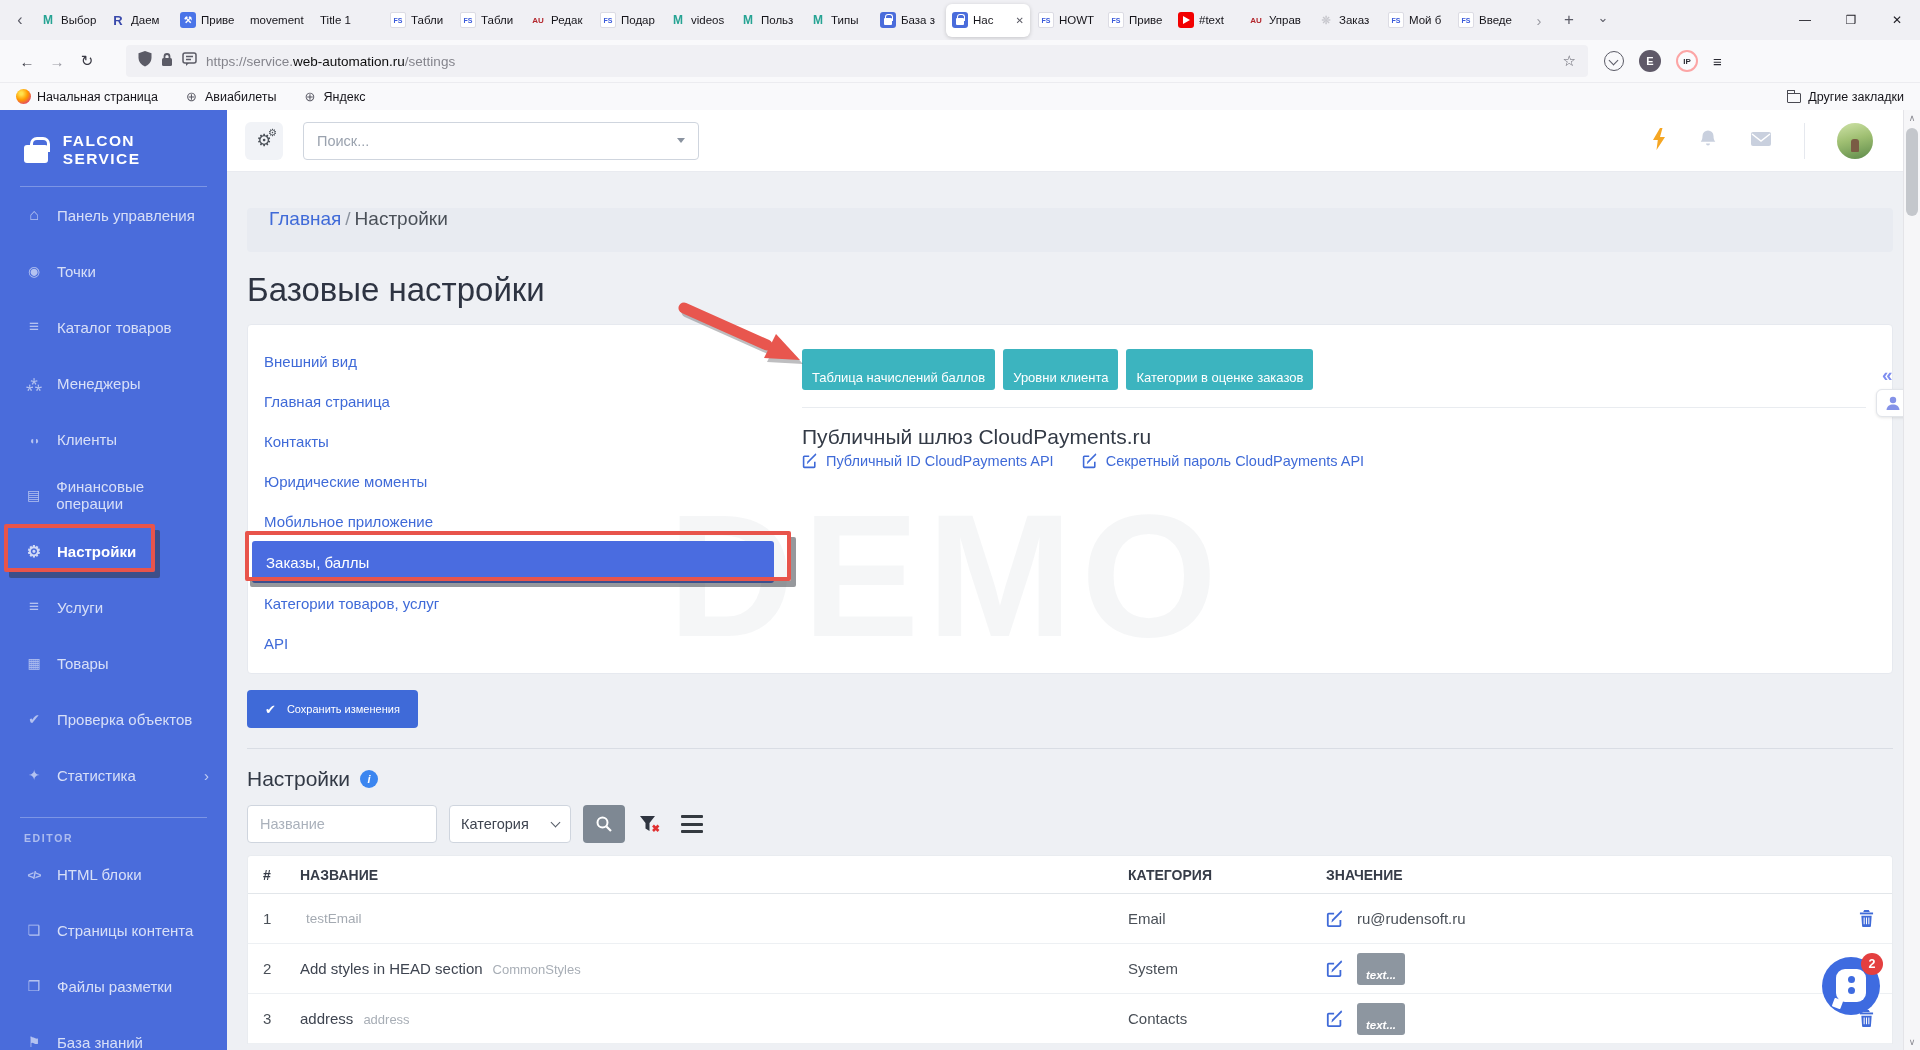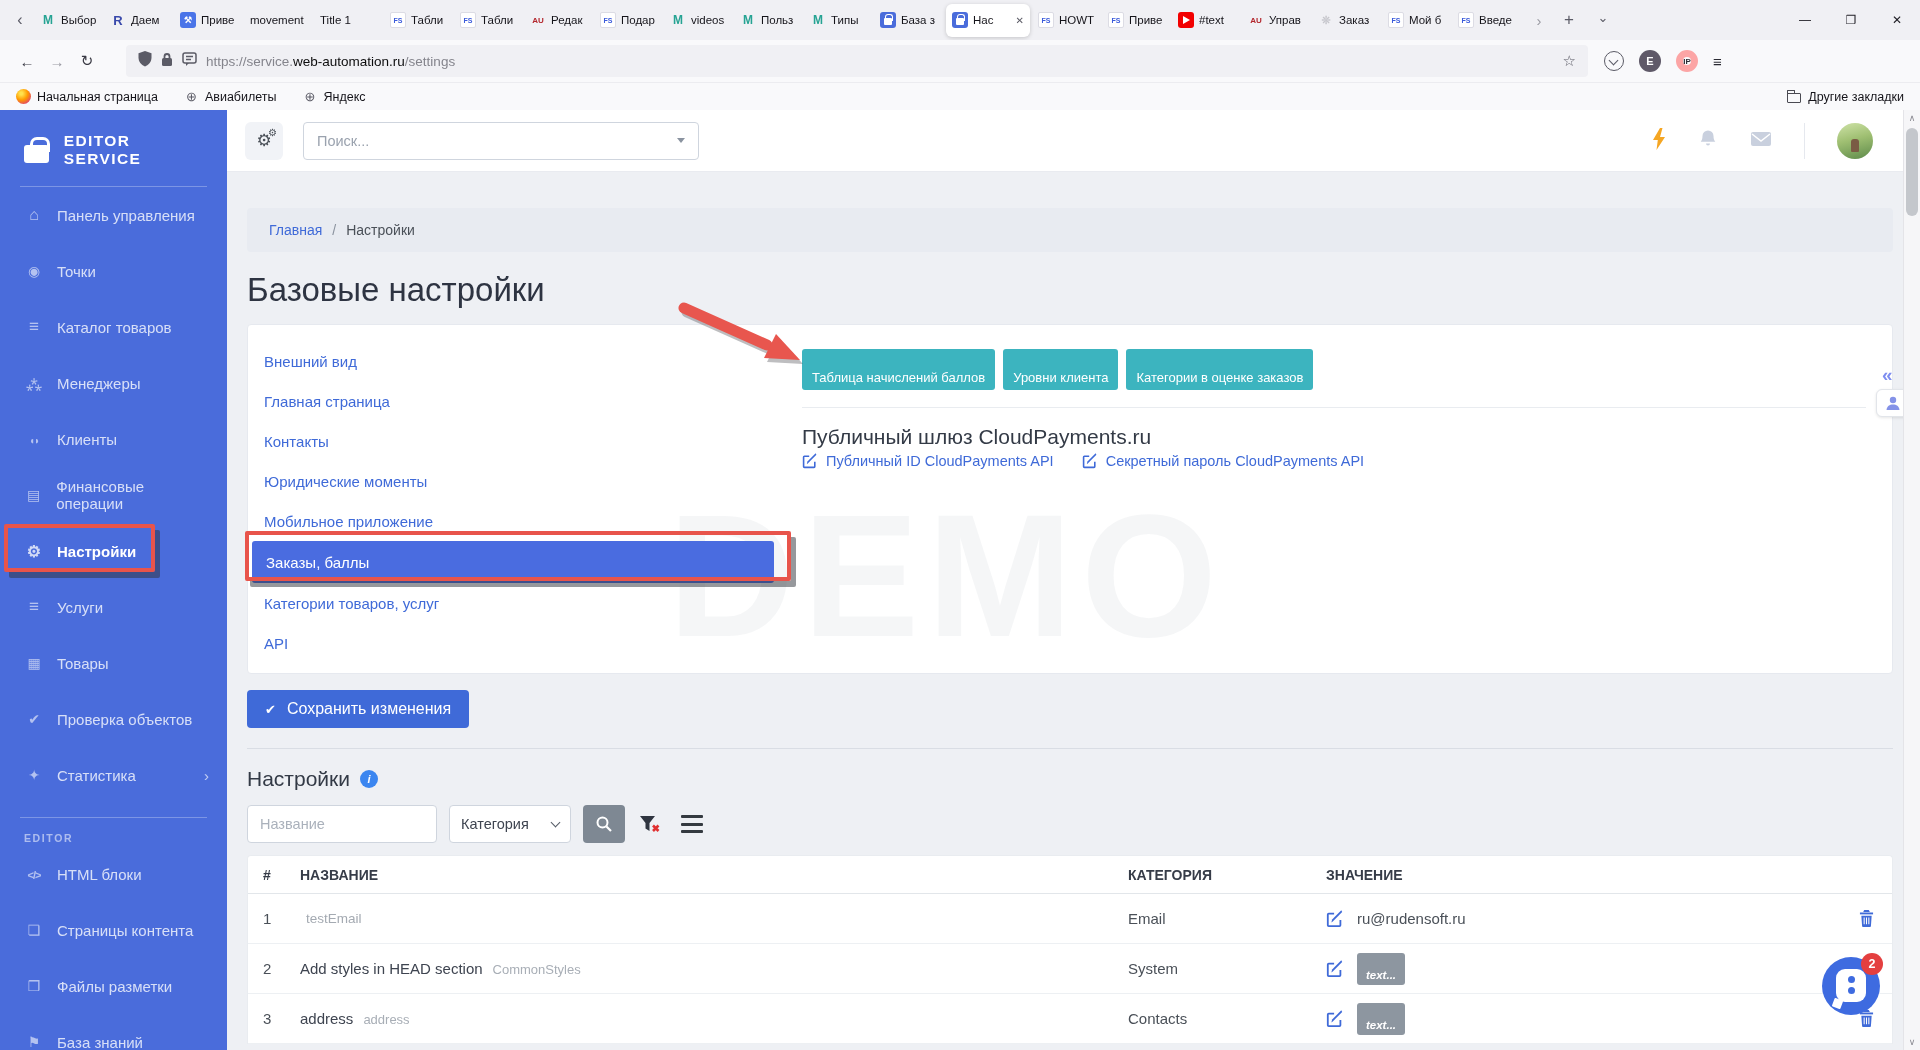"IP" .ext-ip { border: 7px solid #fca5a5 -> 2px solid #fca5a5 }
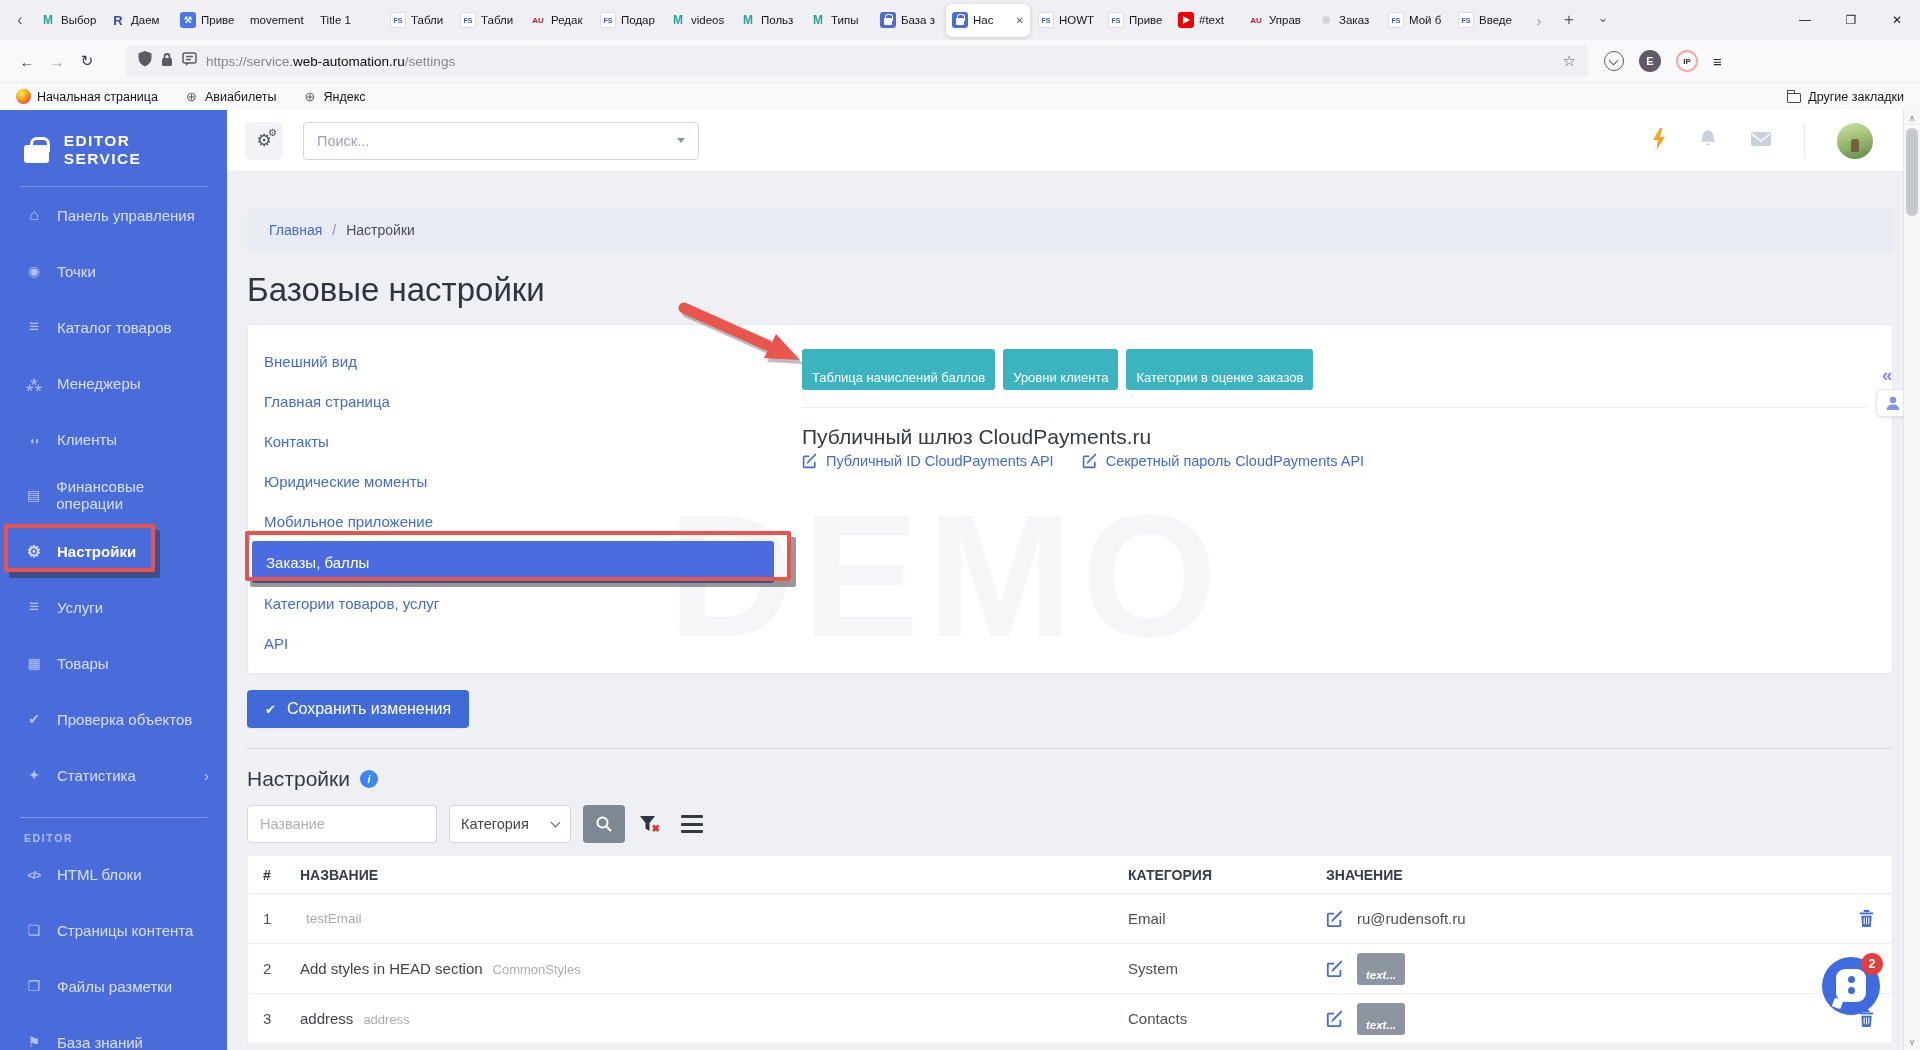"EDITOR SERVICE" span.brand-name { text: EDITOR -> FALCON }
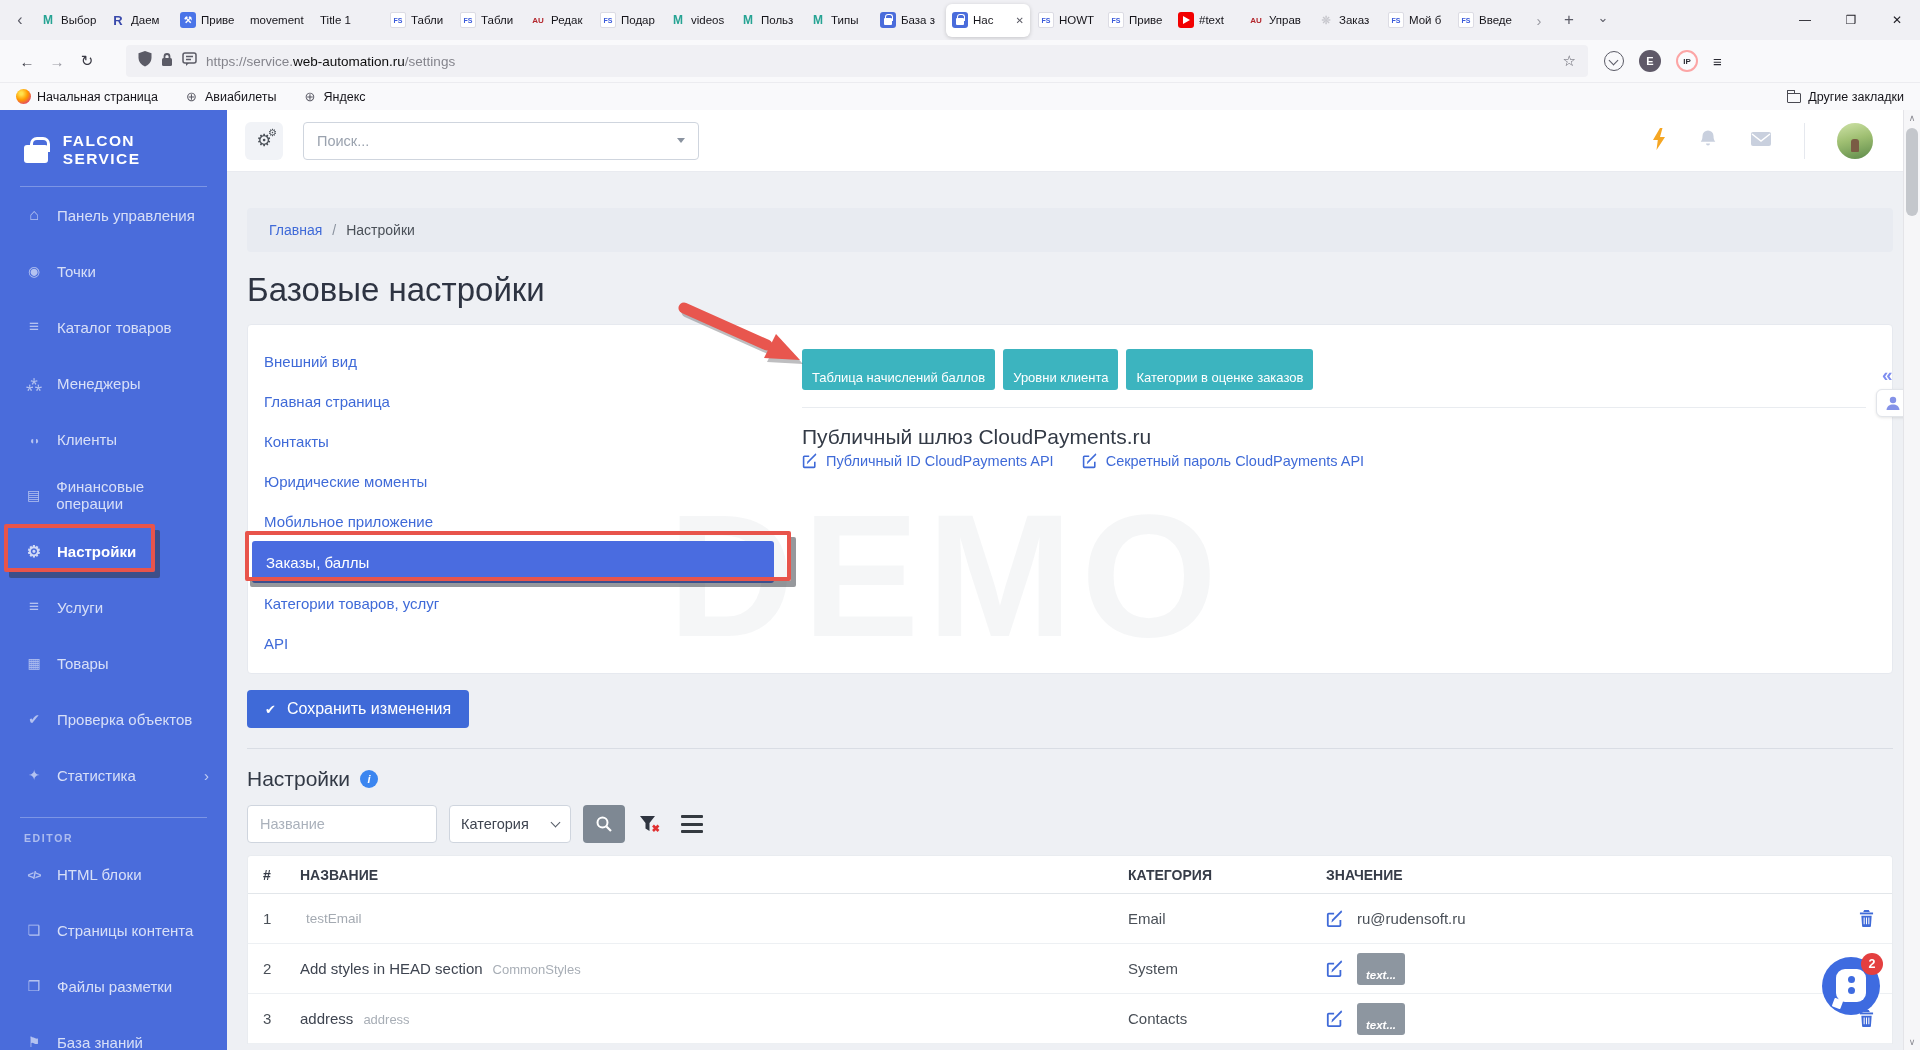"Главная" .breadcrumb { align-items: center -> flex-start; font-size: 14px -> 19px; gap: 10px -> 4px }
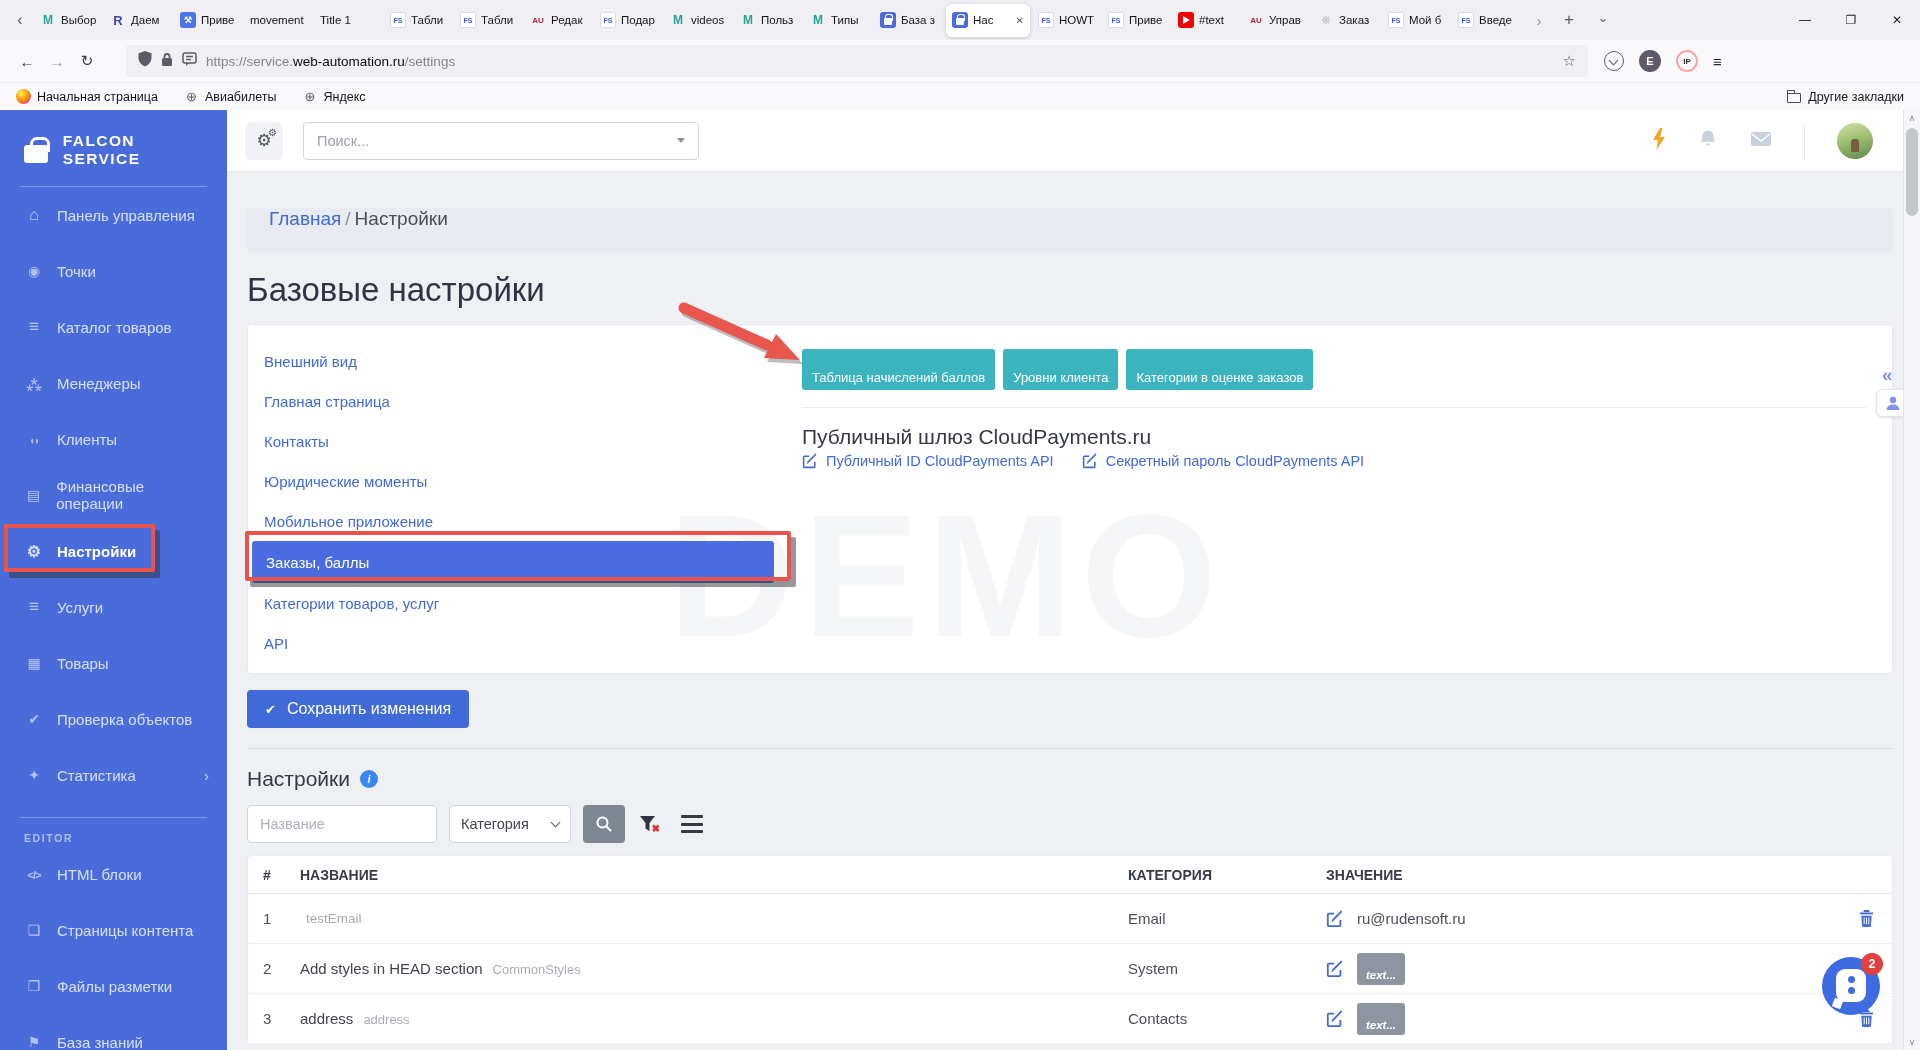"Сохранить изменения" .save-btn { font-size: 16px -> 11px }
